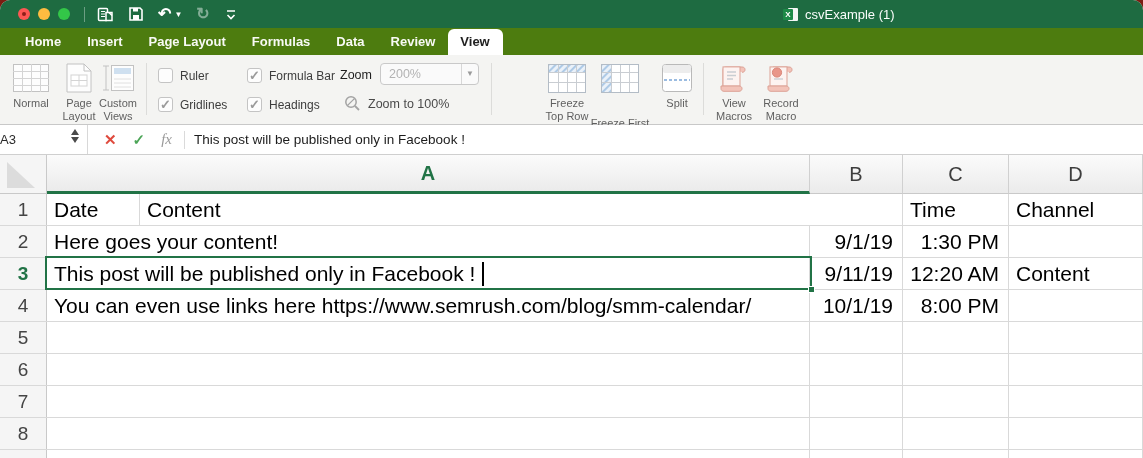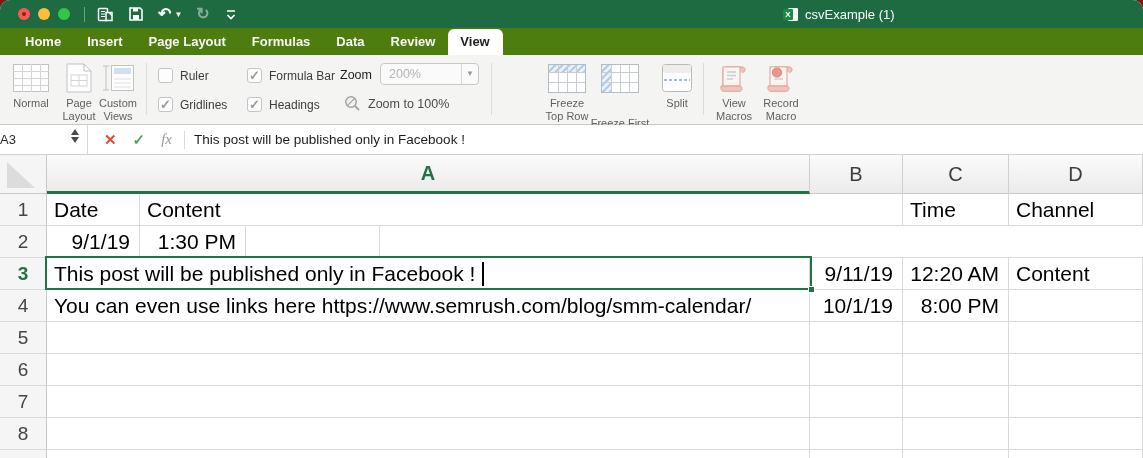"Here goes your content!" div.cell { html: none -> <div>Here goes your content!</div> }
